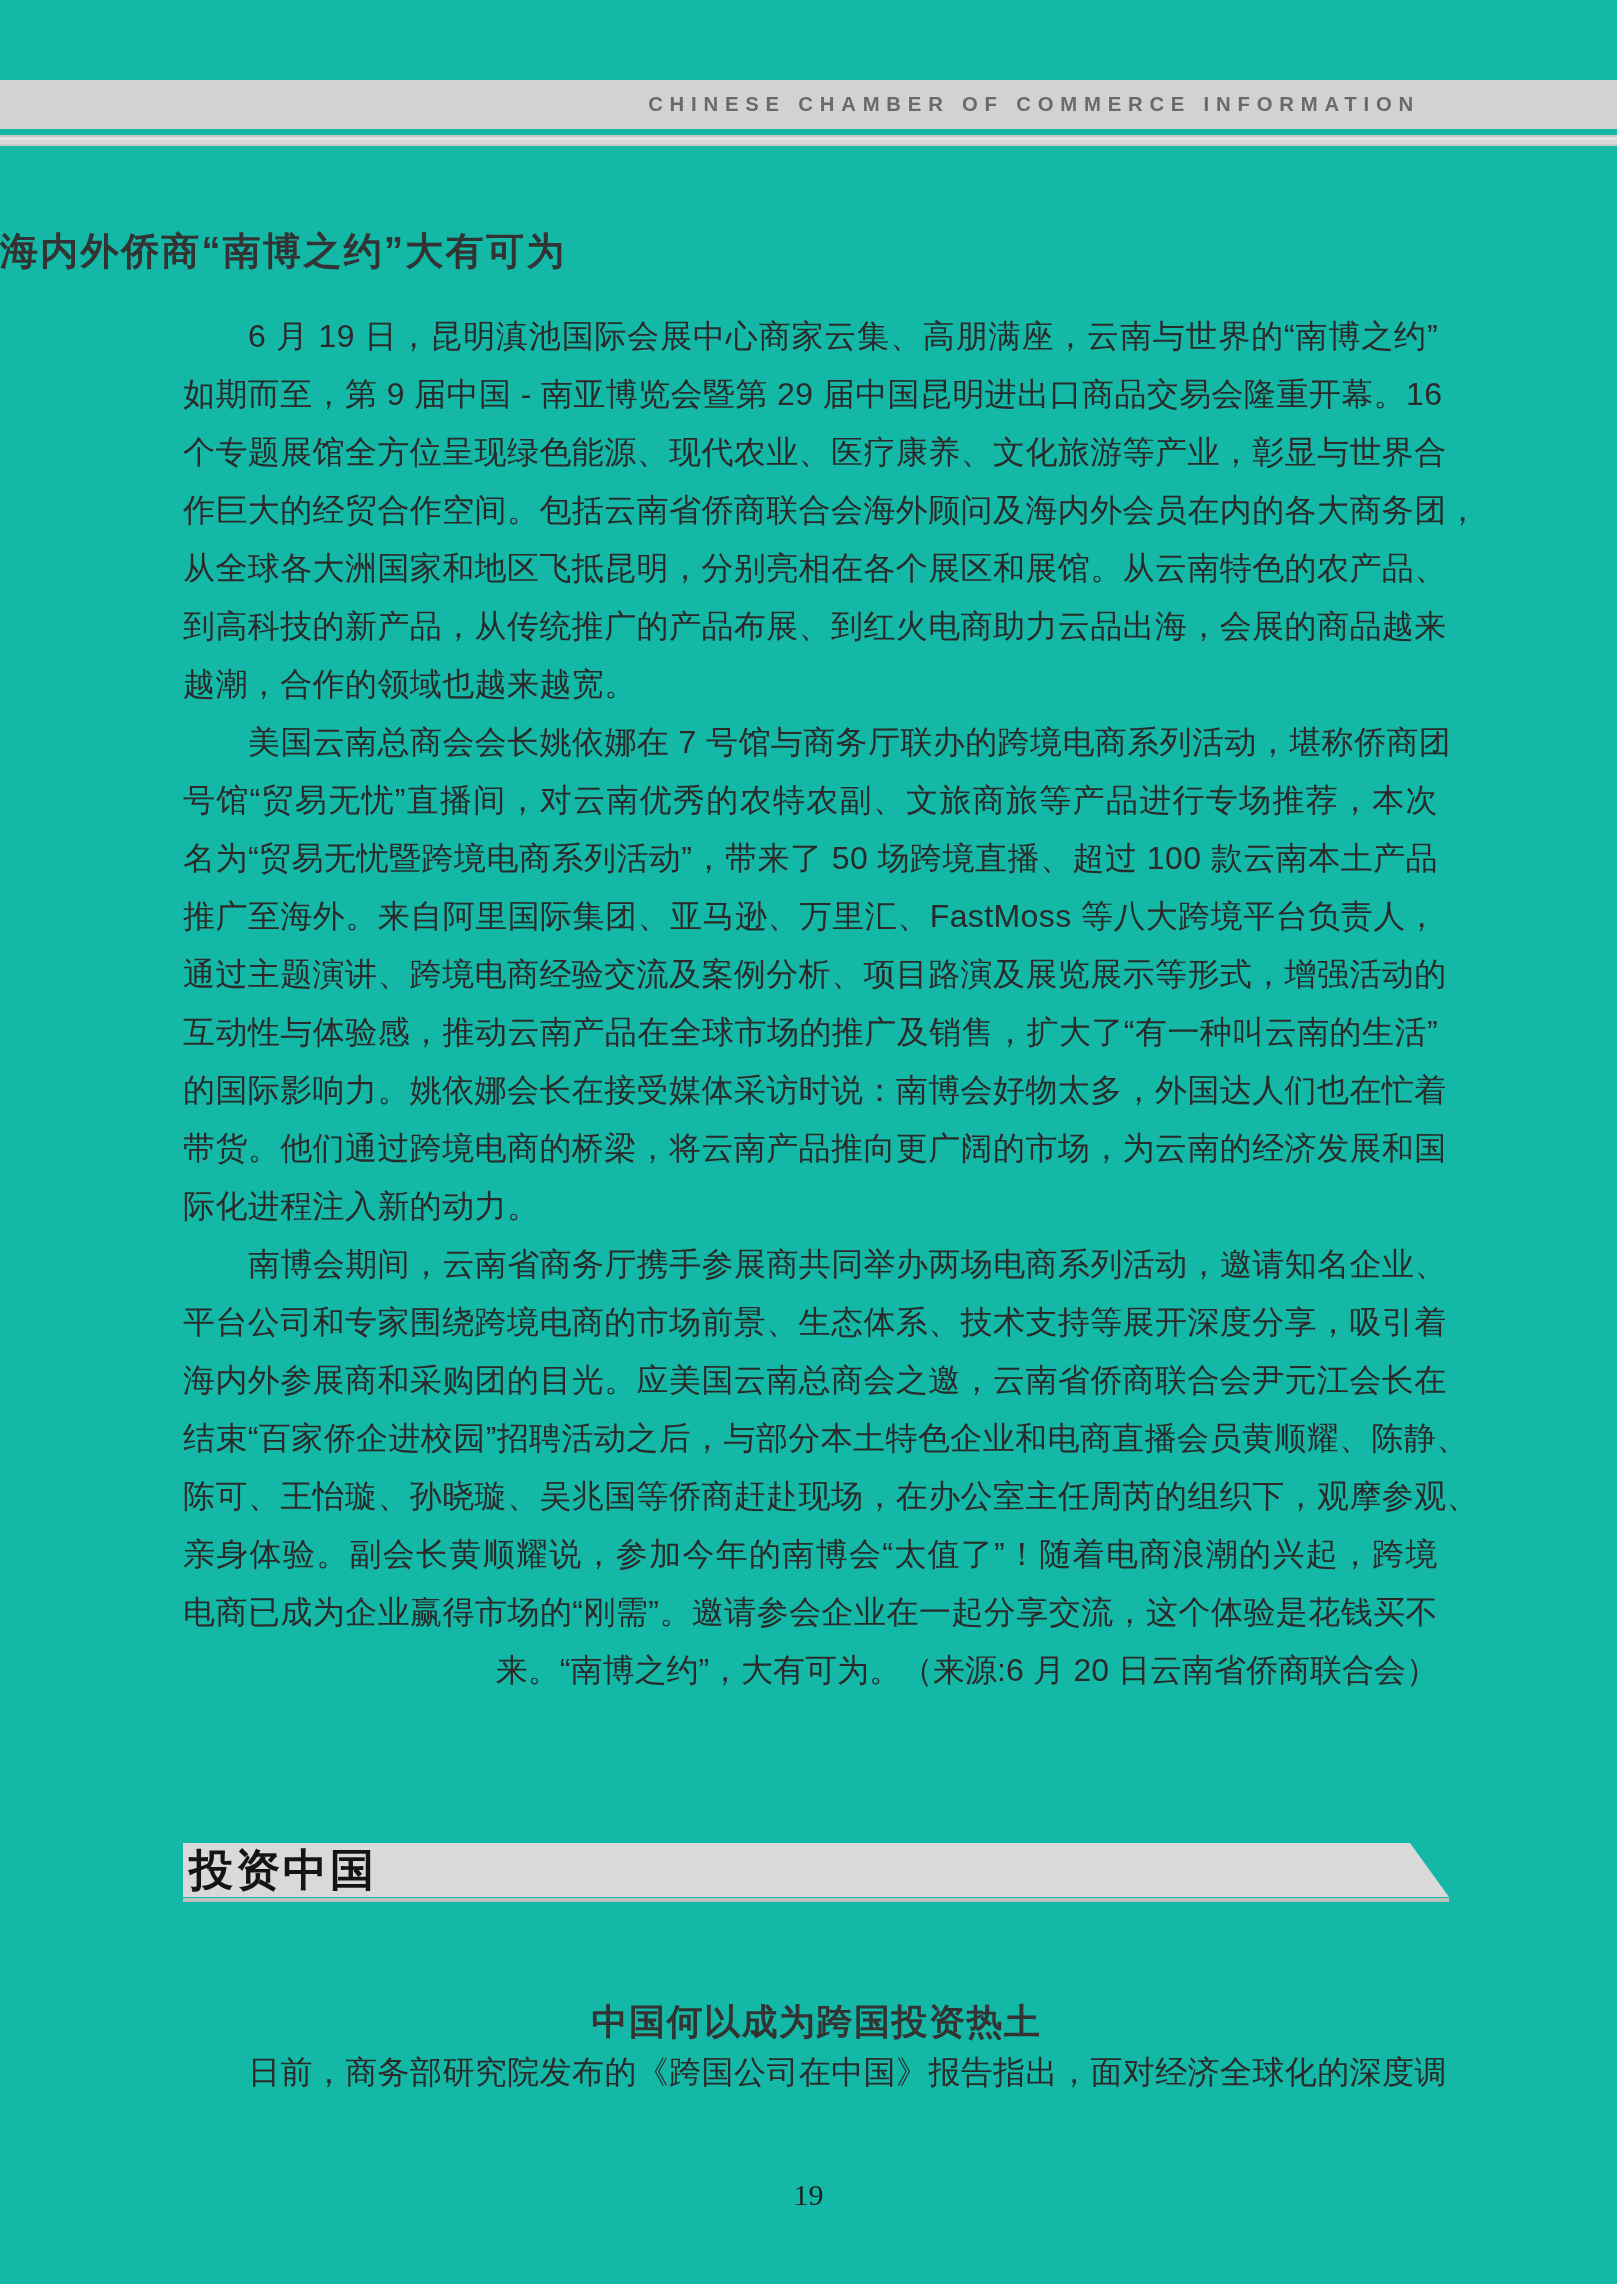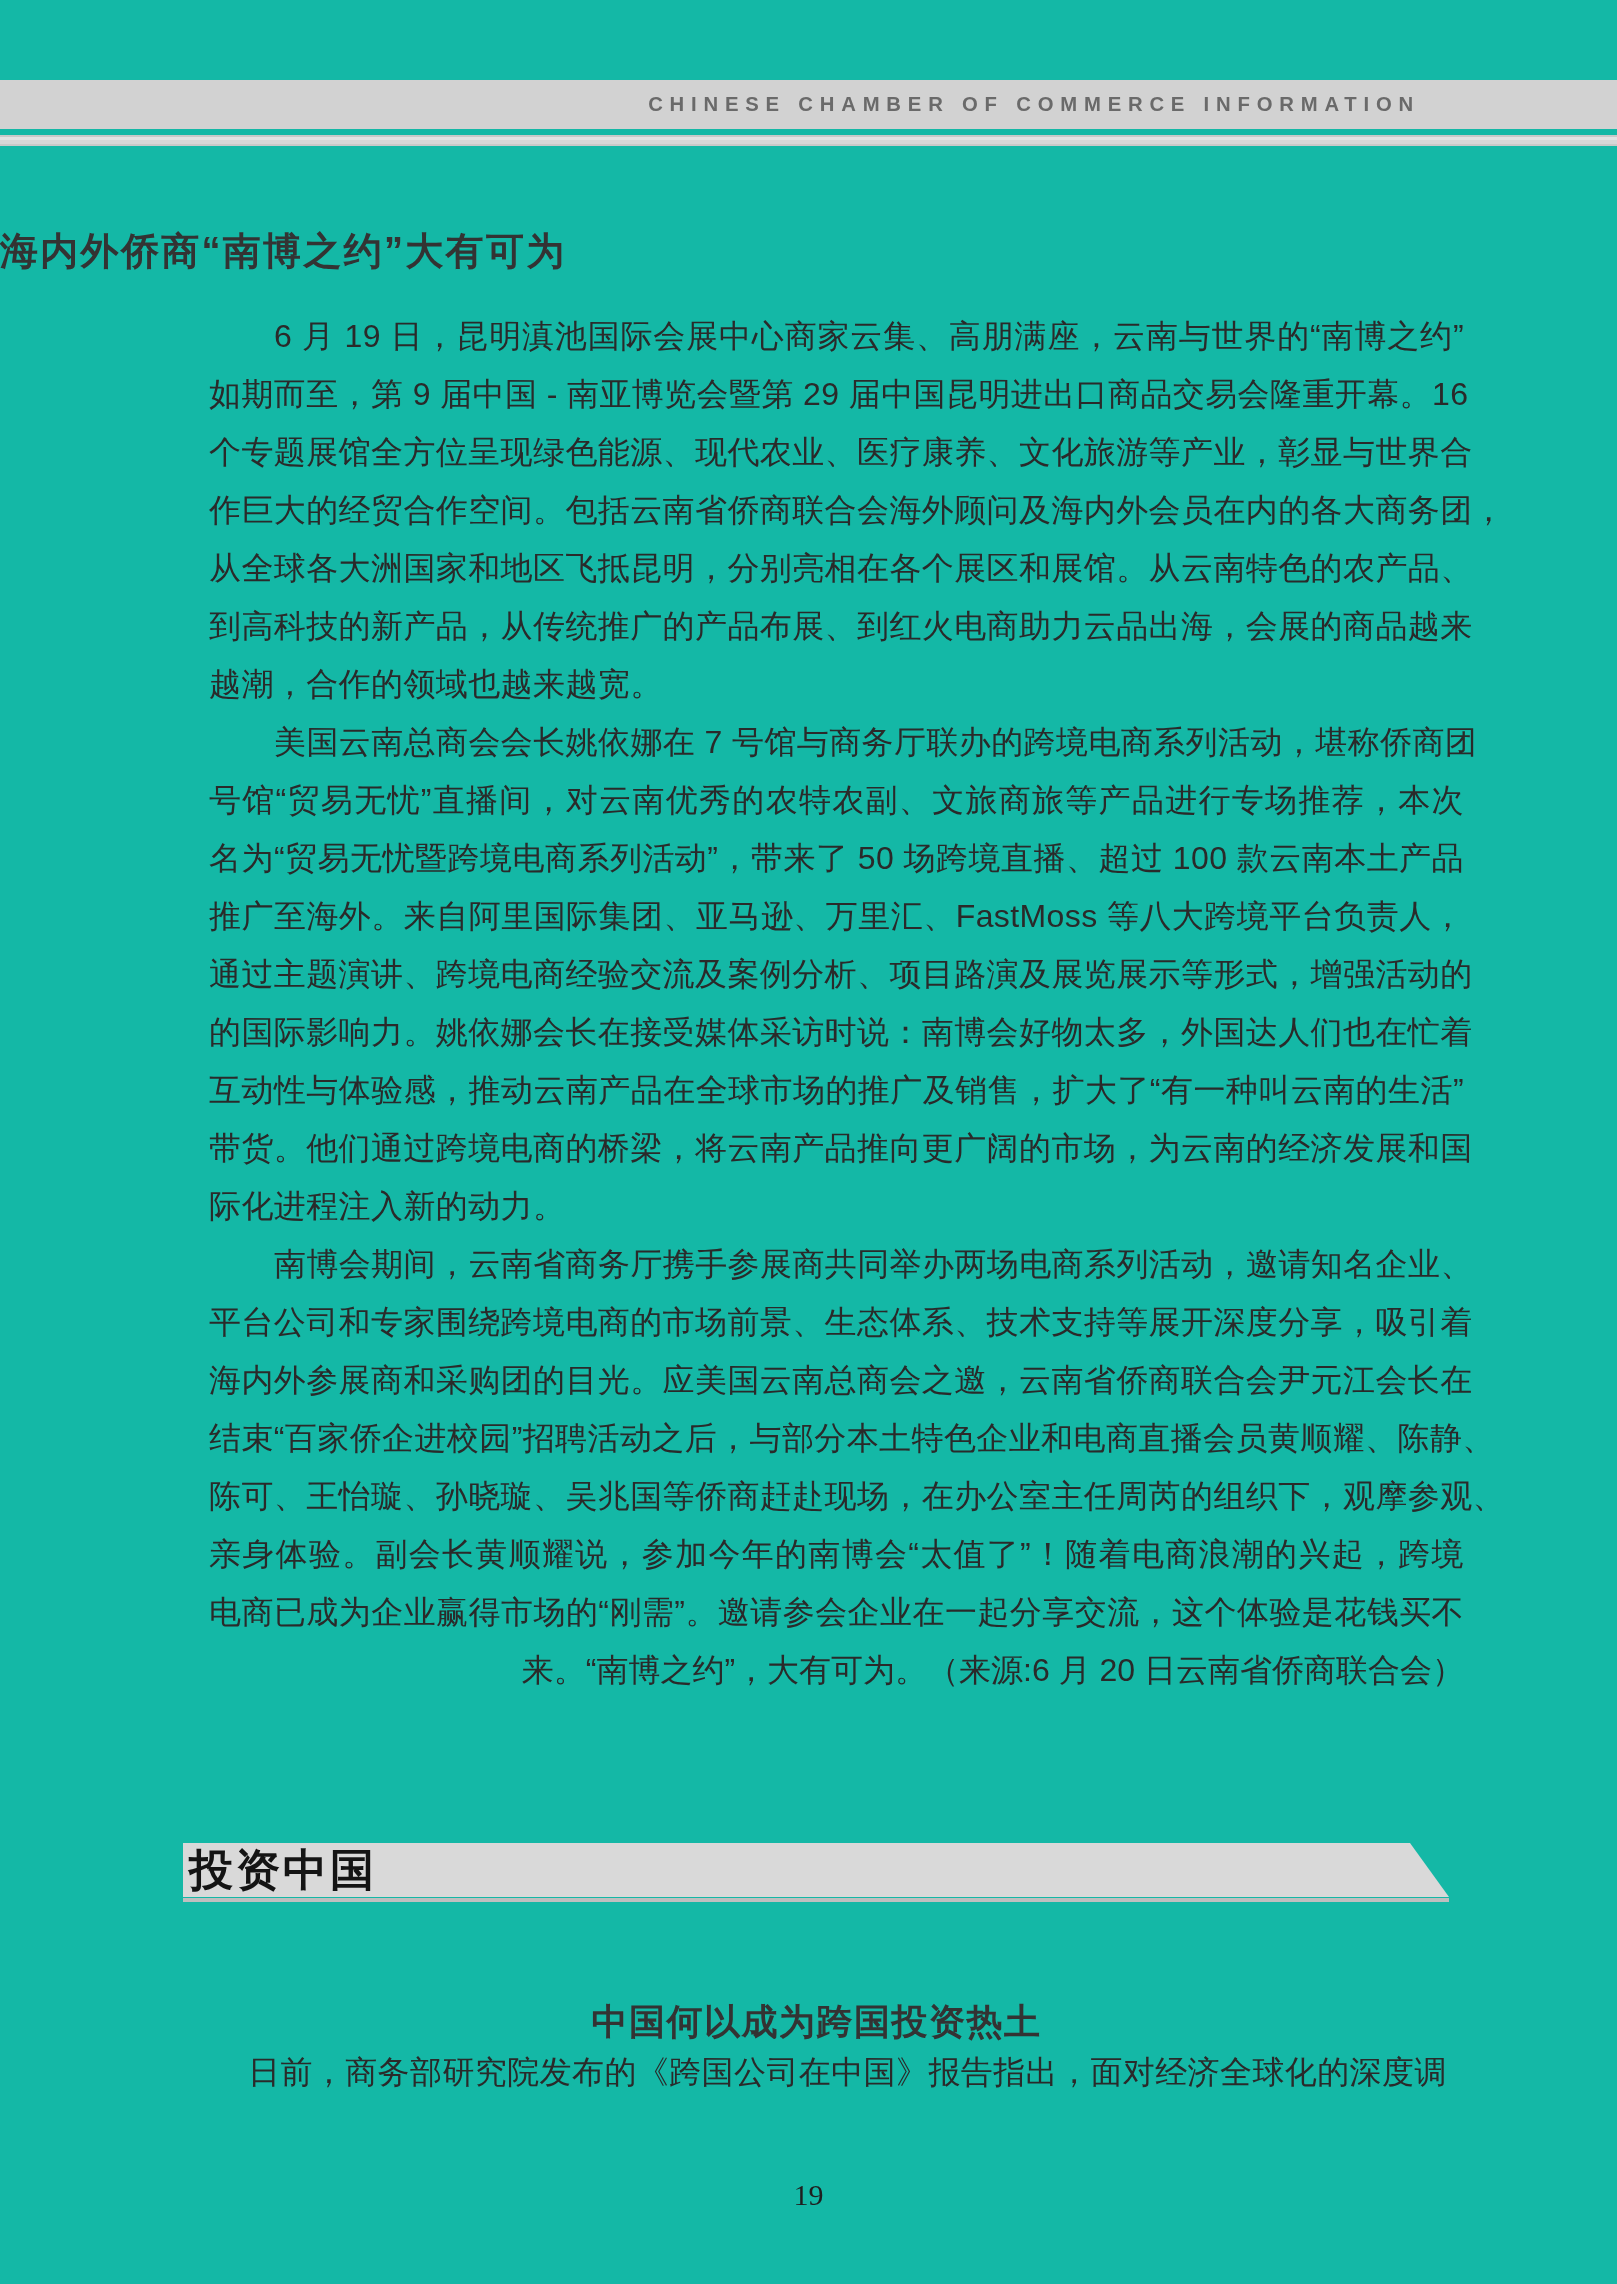"6 月 19" .body-block { margin-left: 26px -> none }
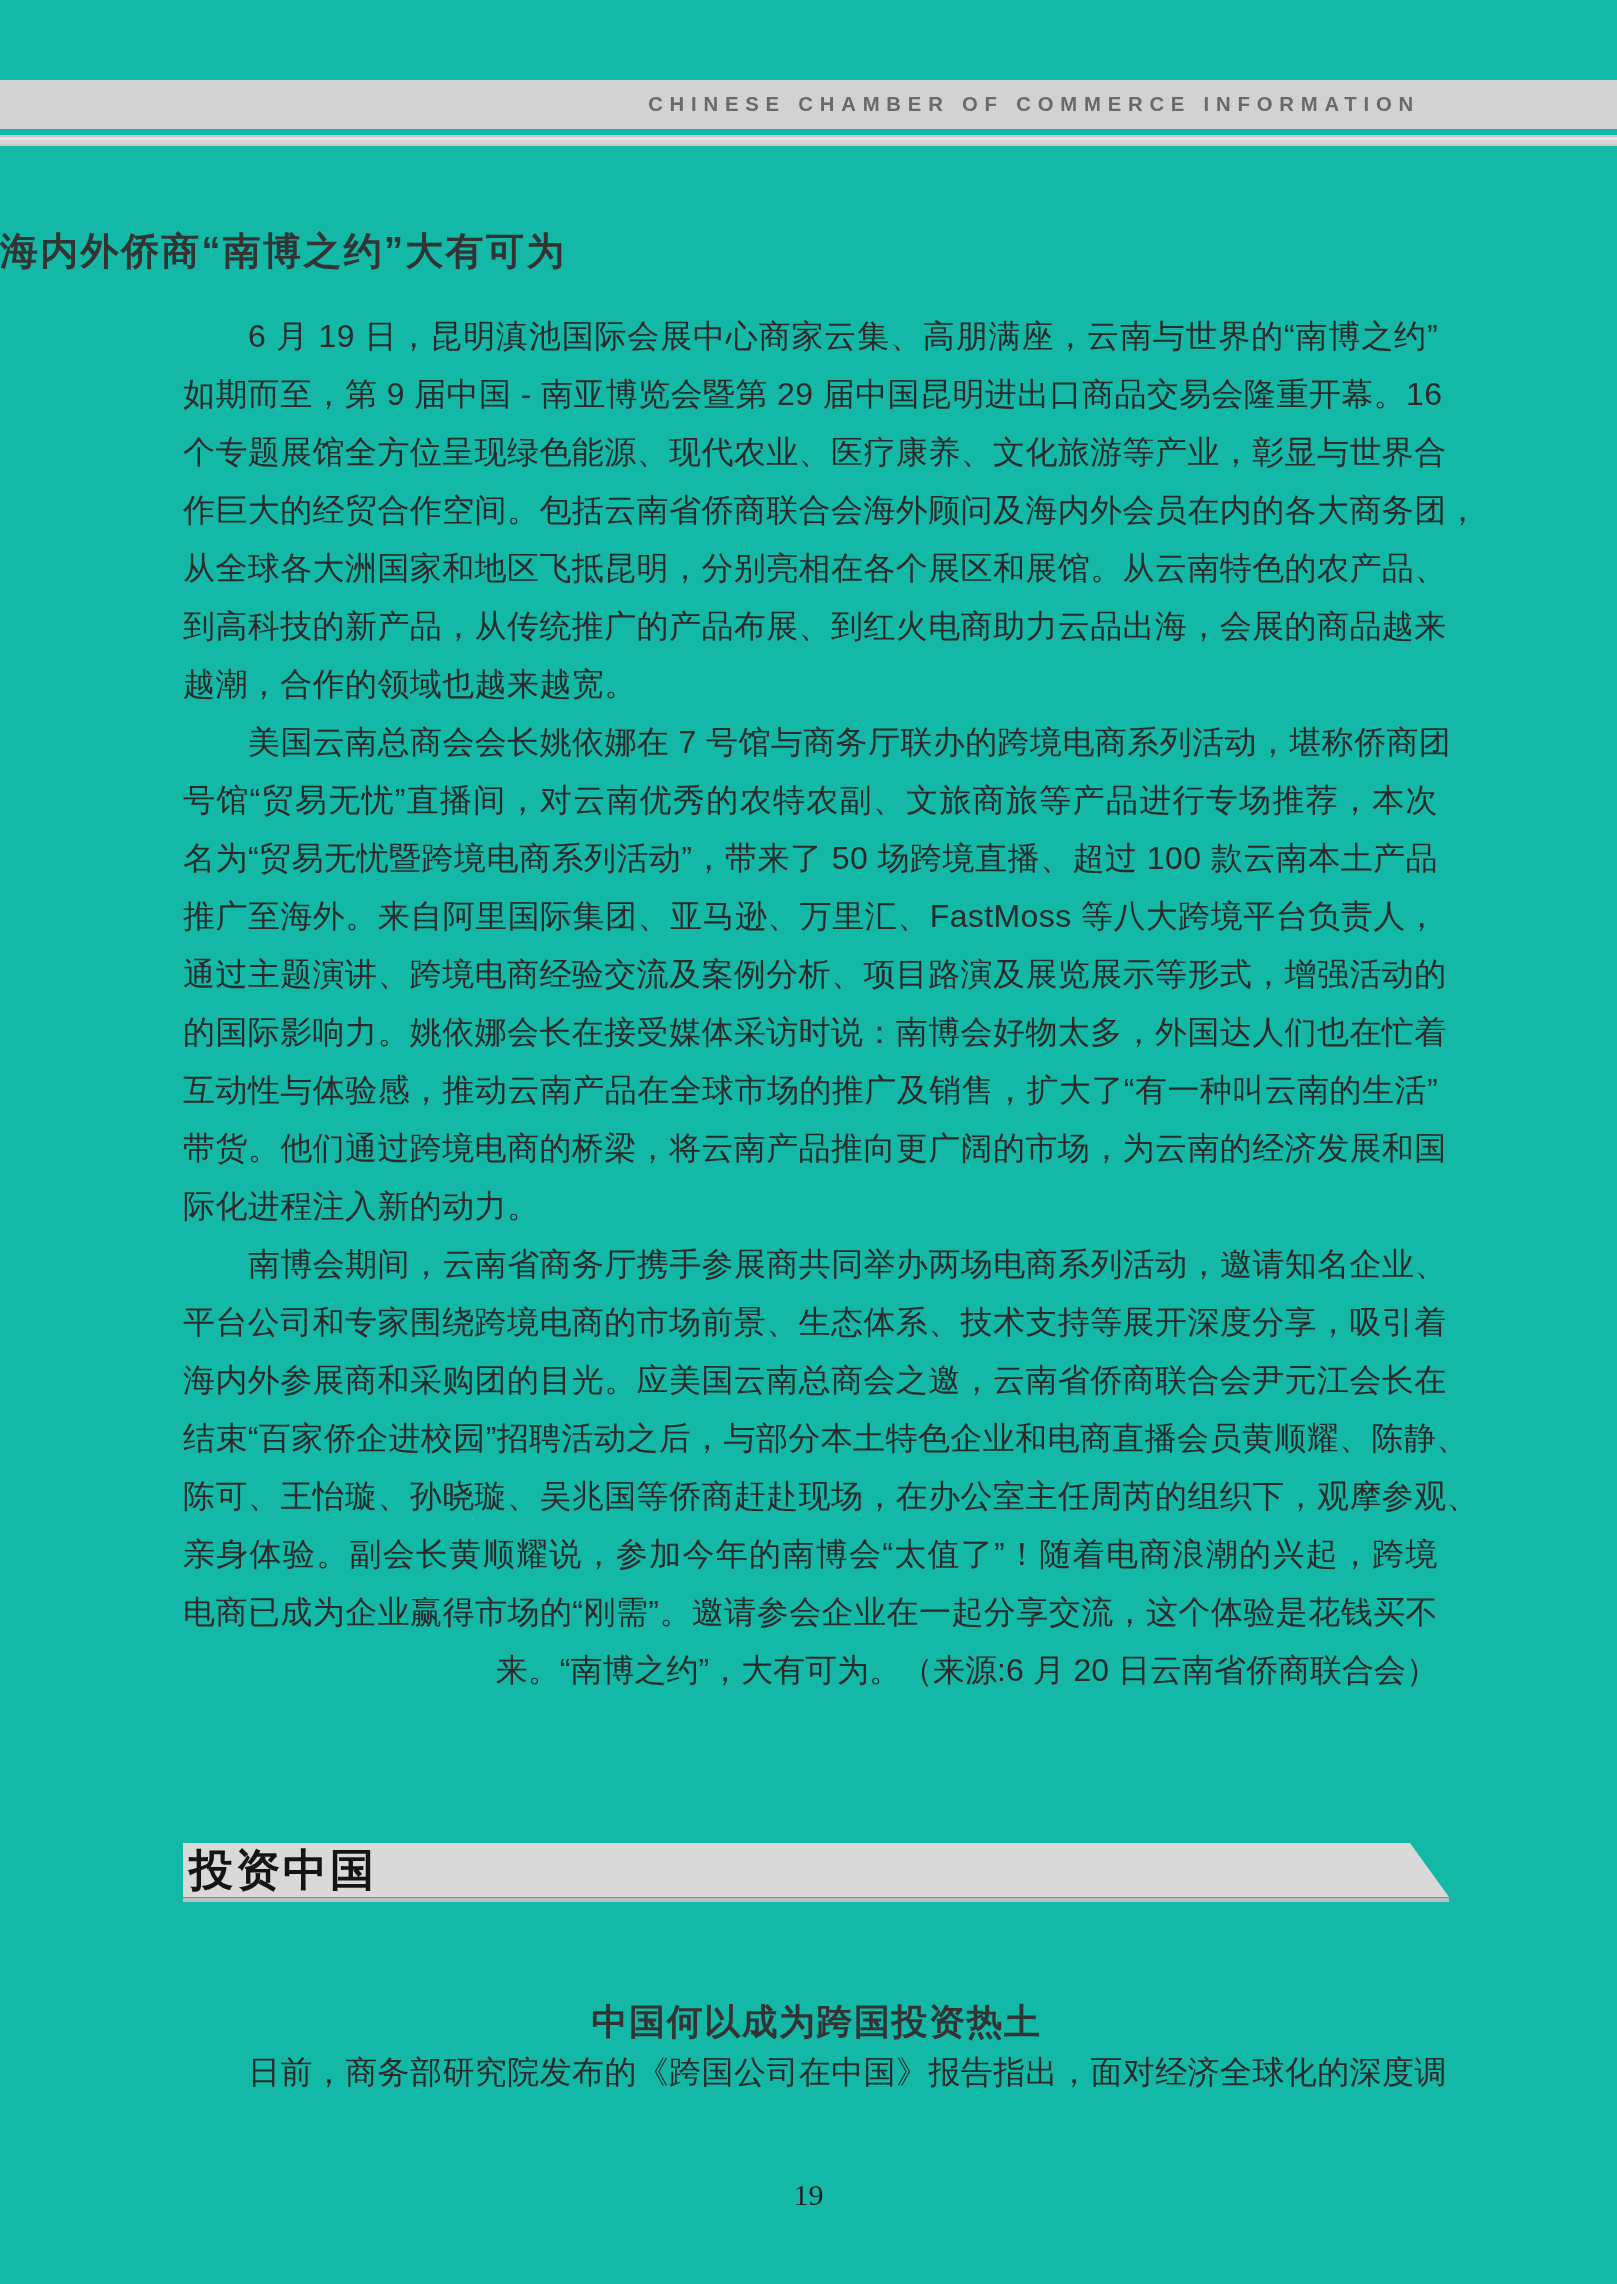"的国际影响力。姚依娜会长在接受媒体采访时说：南博会好物太多，外国达人们也在忙着" div.line { order: before "互动性与体验感，推动云南产品在全球市场的推广及销售，扩大了“有一种叫云南的生活”" -> after "互动性与体验感，推动云南产品在全球市场的推广及销售，扩大了“有一种叫云南的生活”" }
